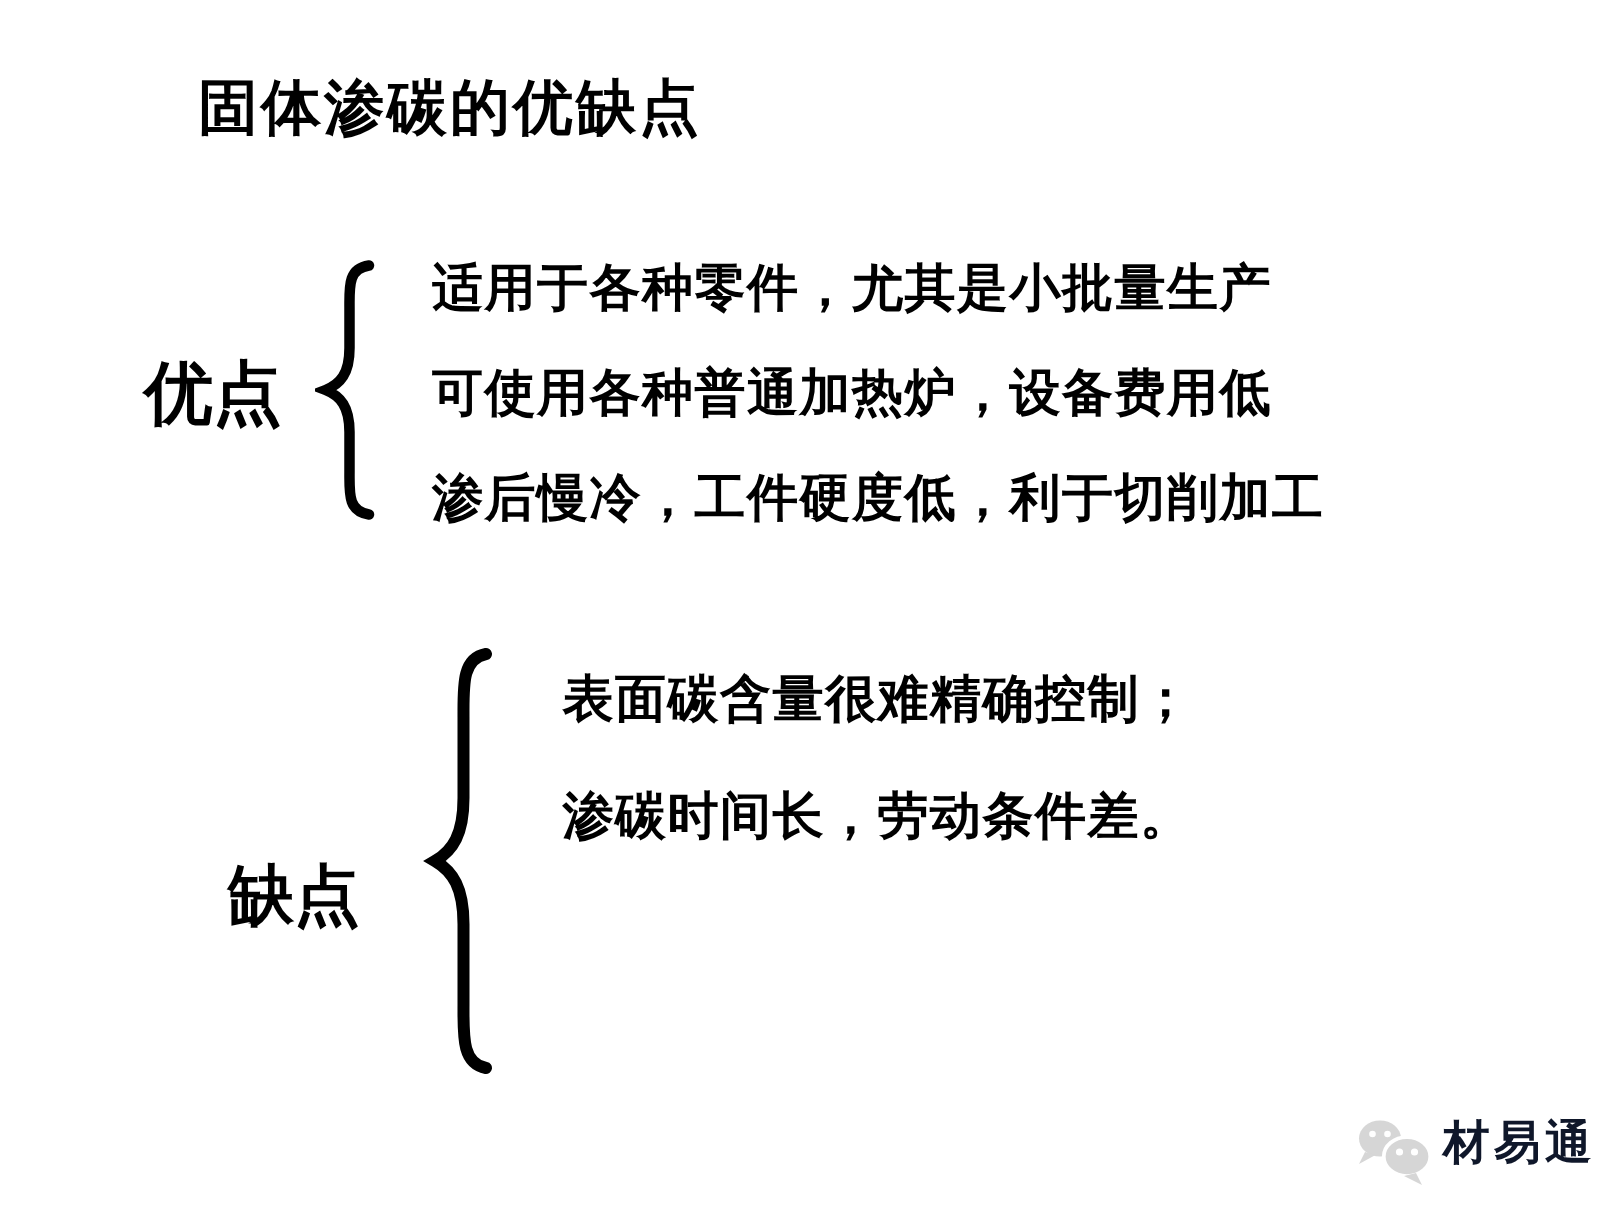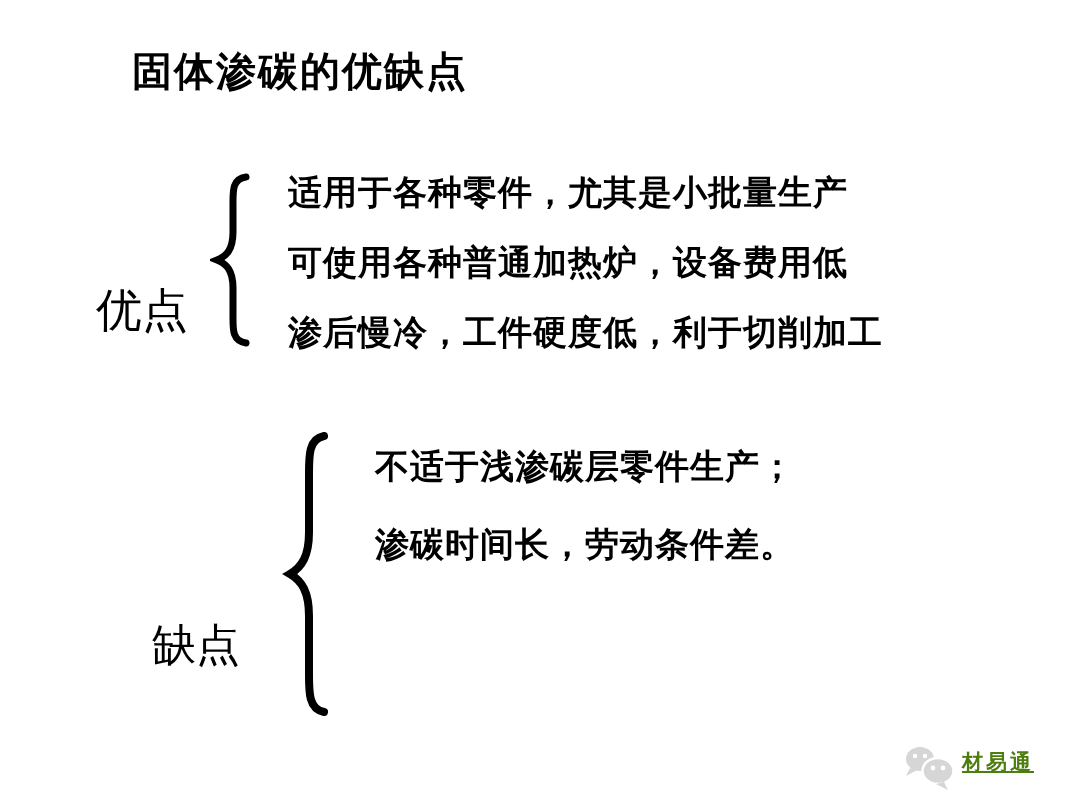"优点" .group-label { font-weight: 400 -> 700; margin-top: 48px -> none }
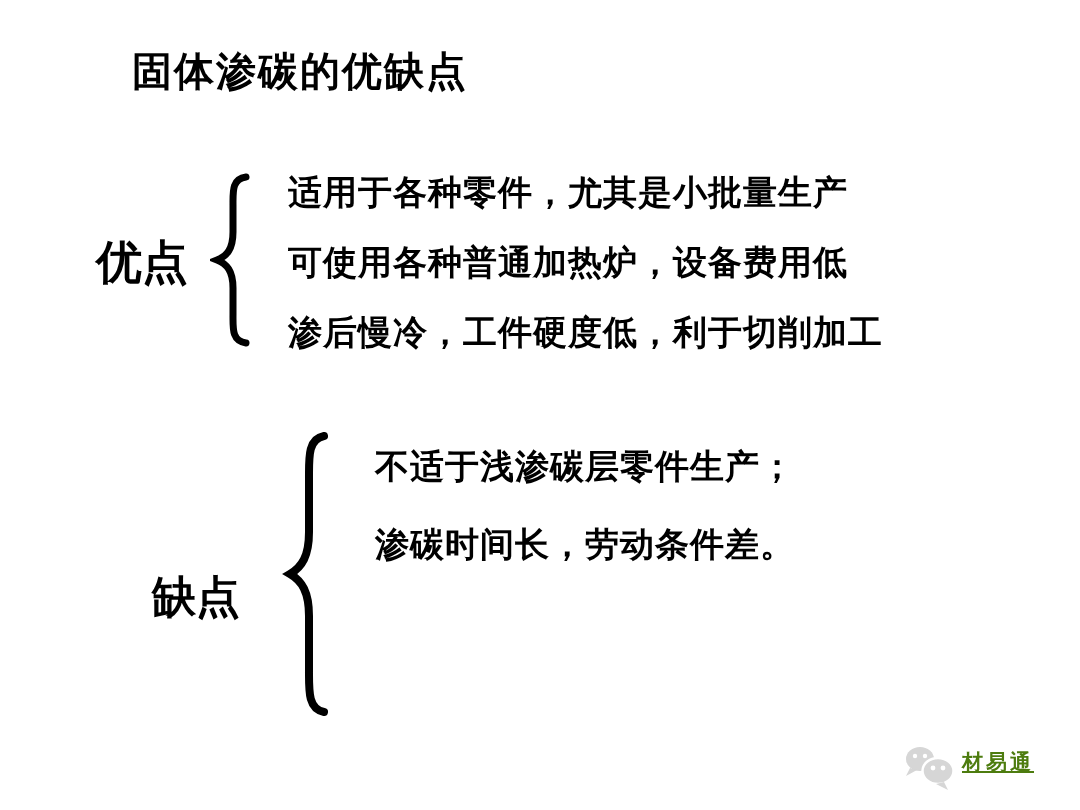"不适于浅渗碳层零件生产；" div { text: 不适于浅渗碳层零件生产 -> 表面碳含量很难精确控制 }
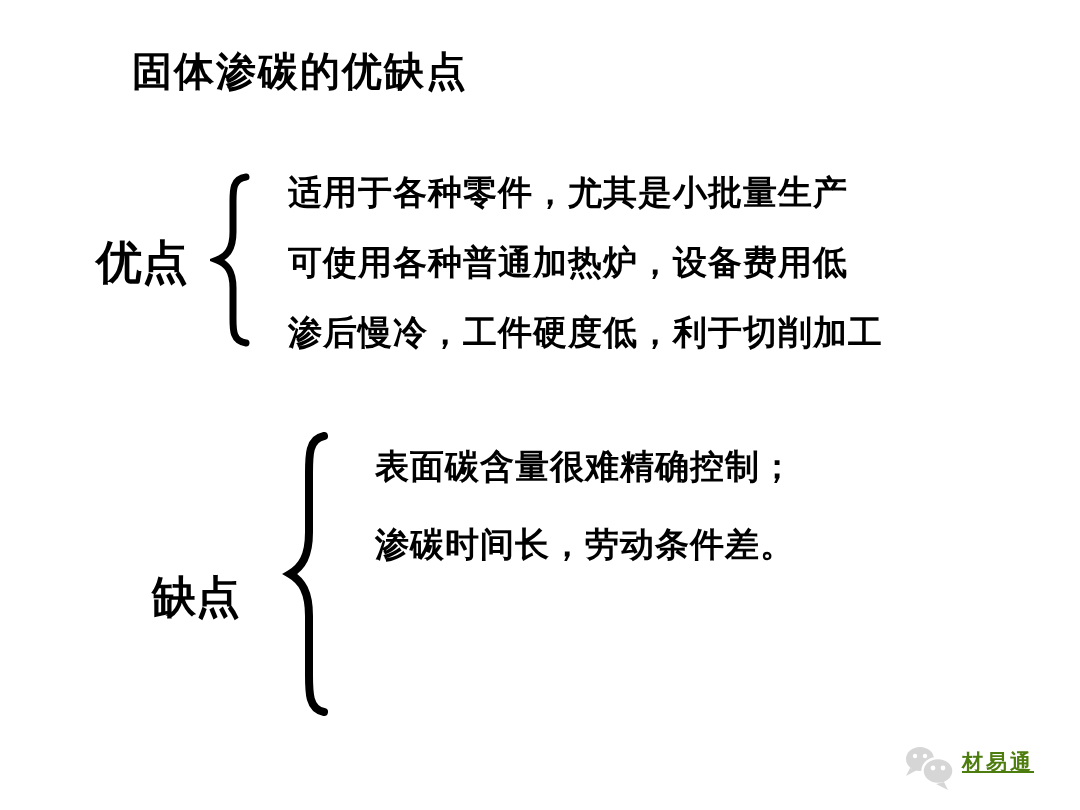"材易通" .watermark-text { color: #4d7c0f -> #0f172a; font-size: 21px -> 31px; text-decoration: underline -> none }
